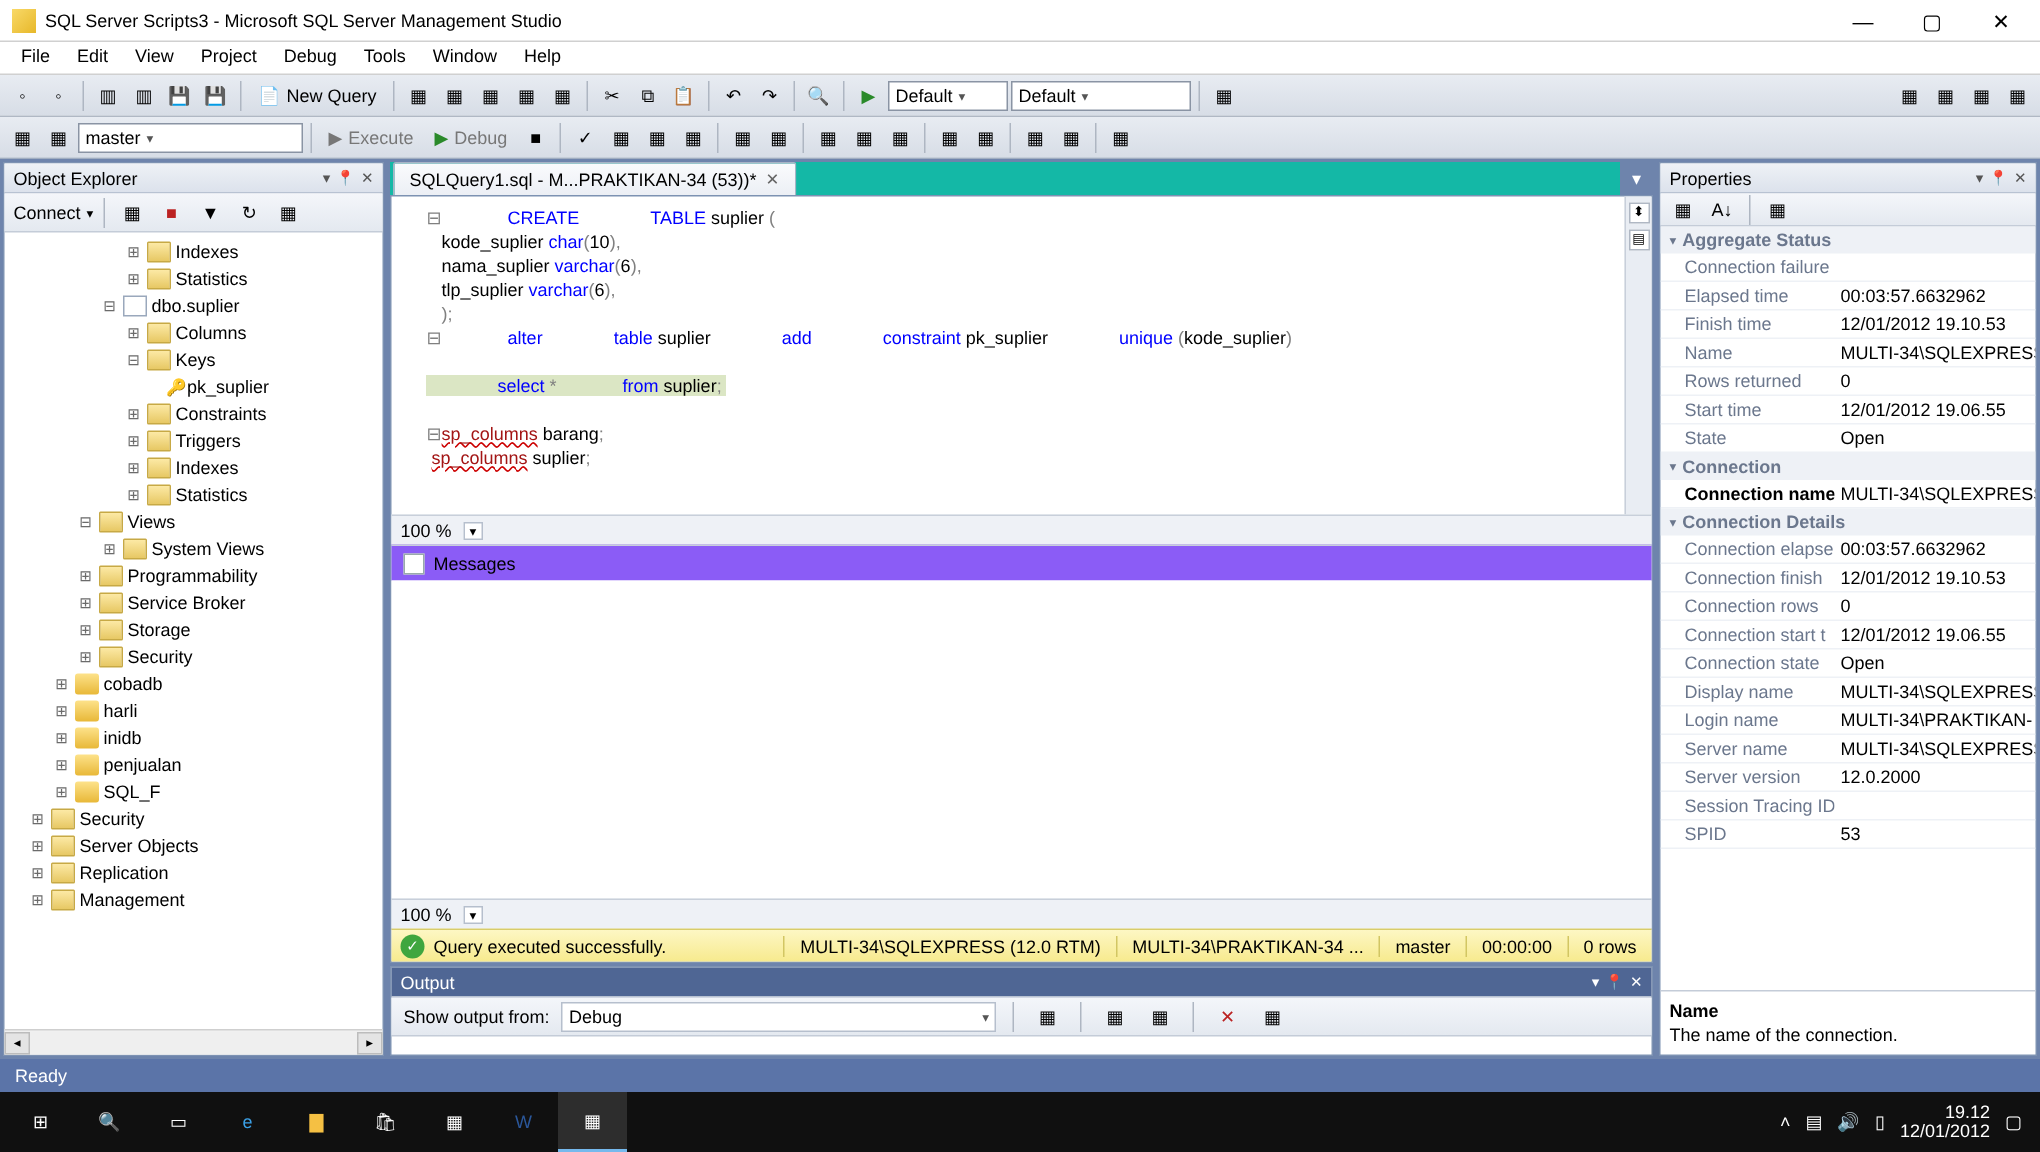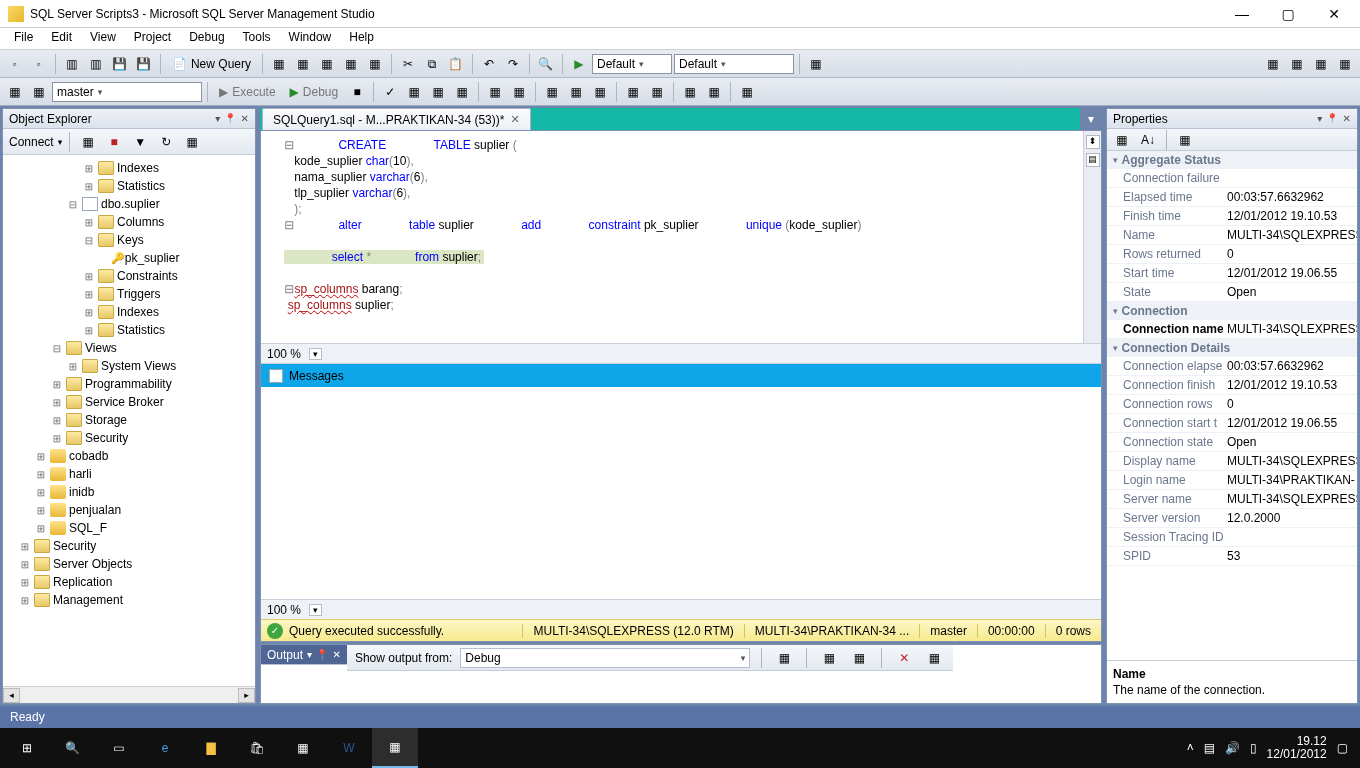"Messages" .msgs-tab { background: #0ea5e9 -> #8b5cf6 }
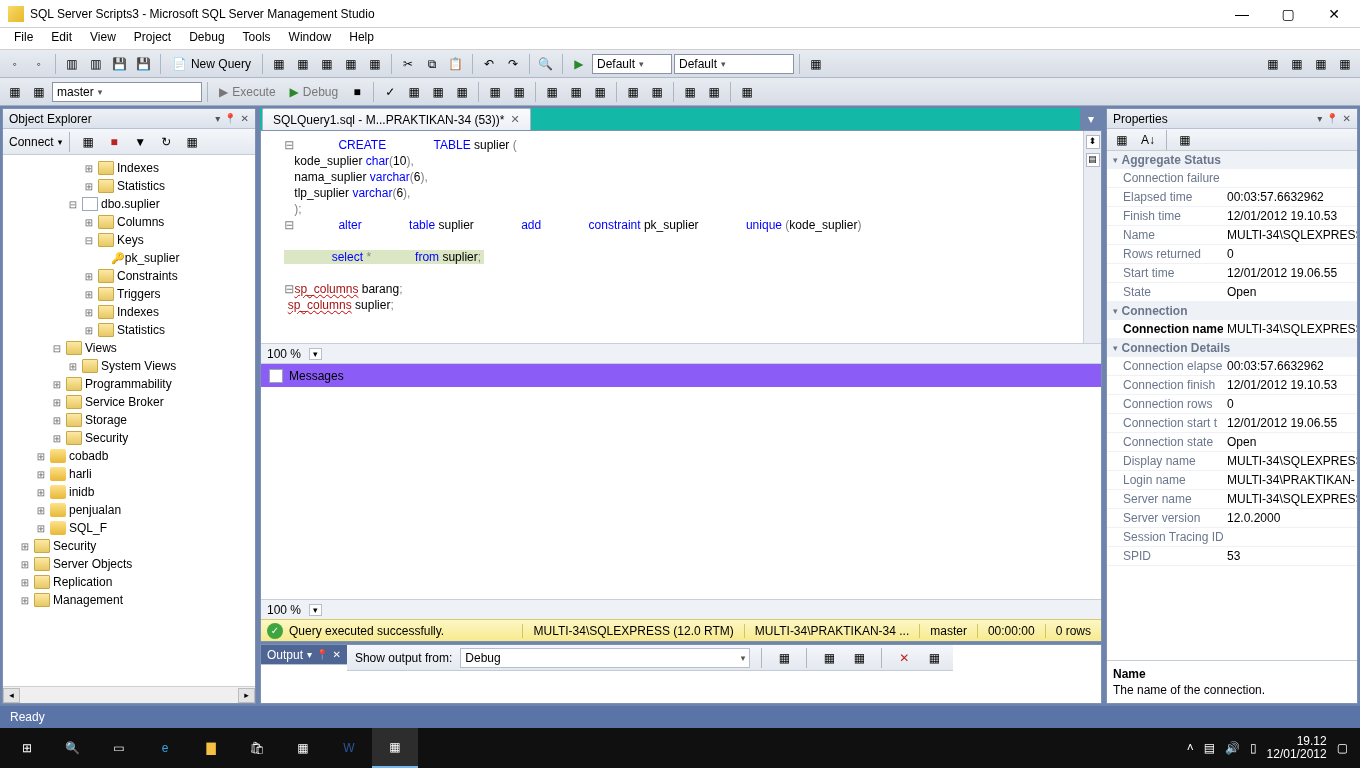"Output" .output { flex-direction: none -> column }
